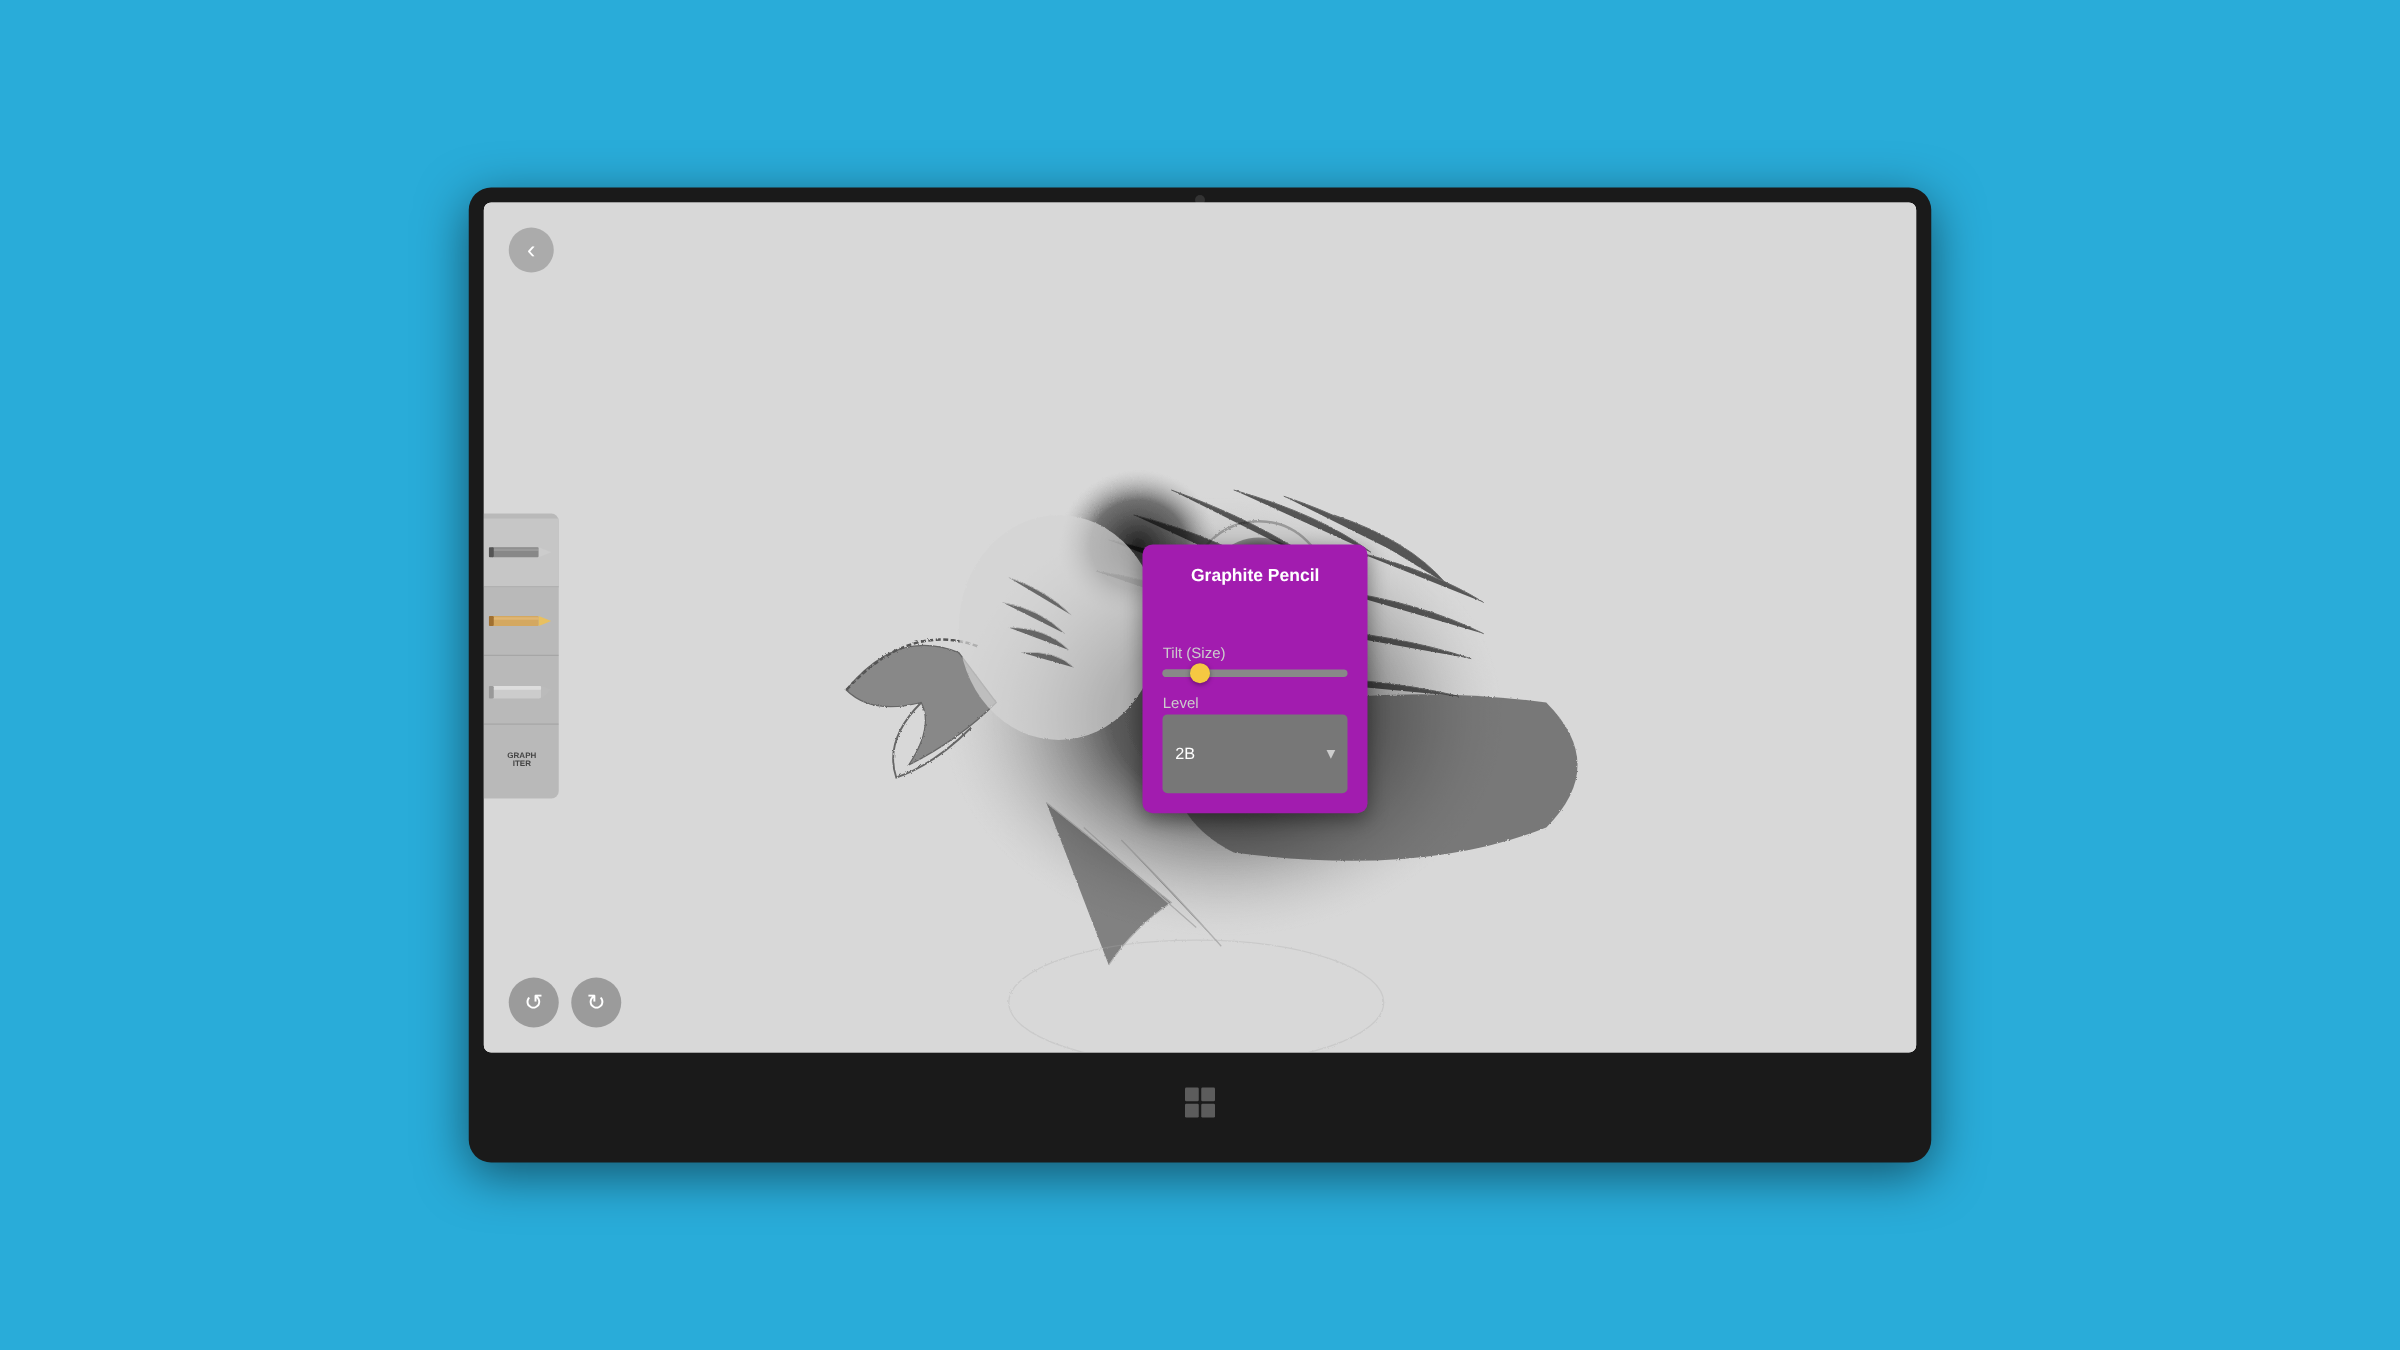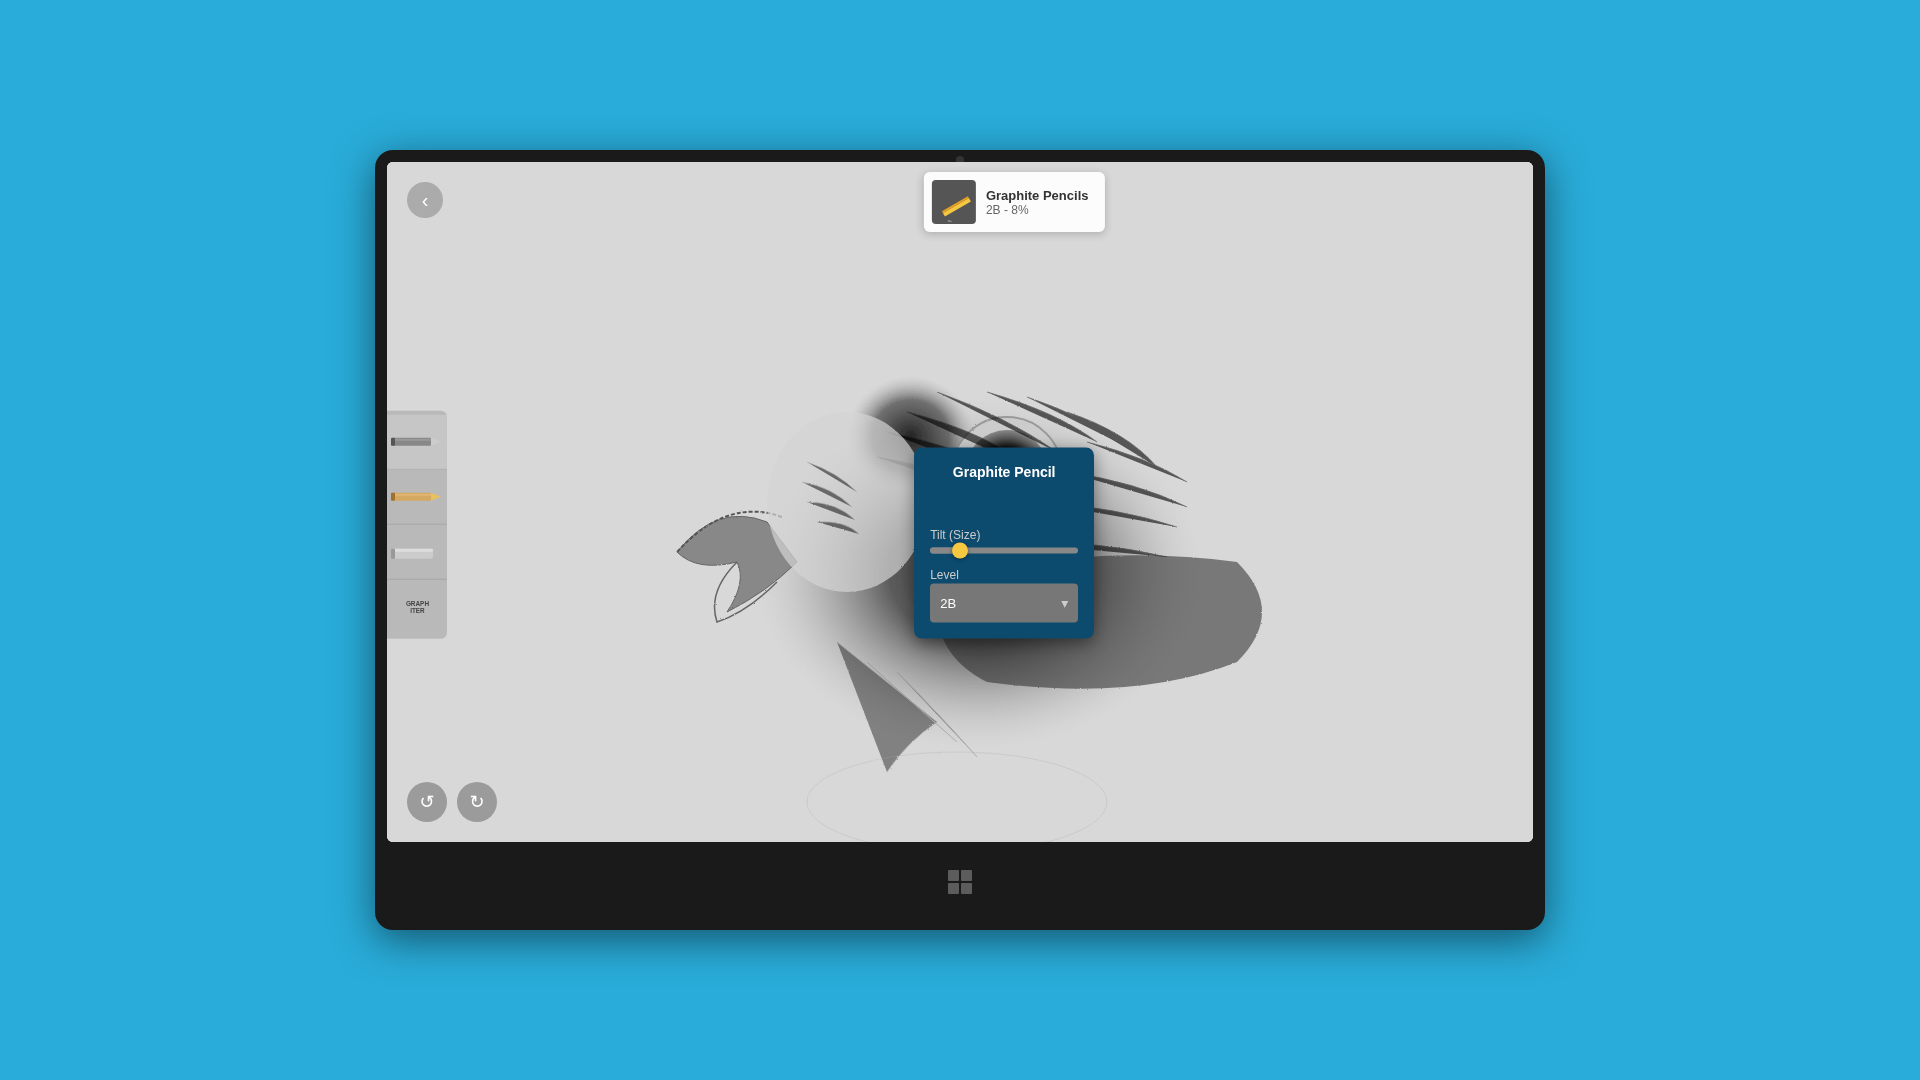"Graphite Pencils" div.brush-tooltip { html: <div> <div> <svg> <rect></rect> <polygon></polygon> <rect></rect> <rect></rect> </svg> </div> <div> <span>Graphite Pencils</span> <span>2B - 8%</span> </div> </div> -> none }
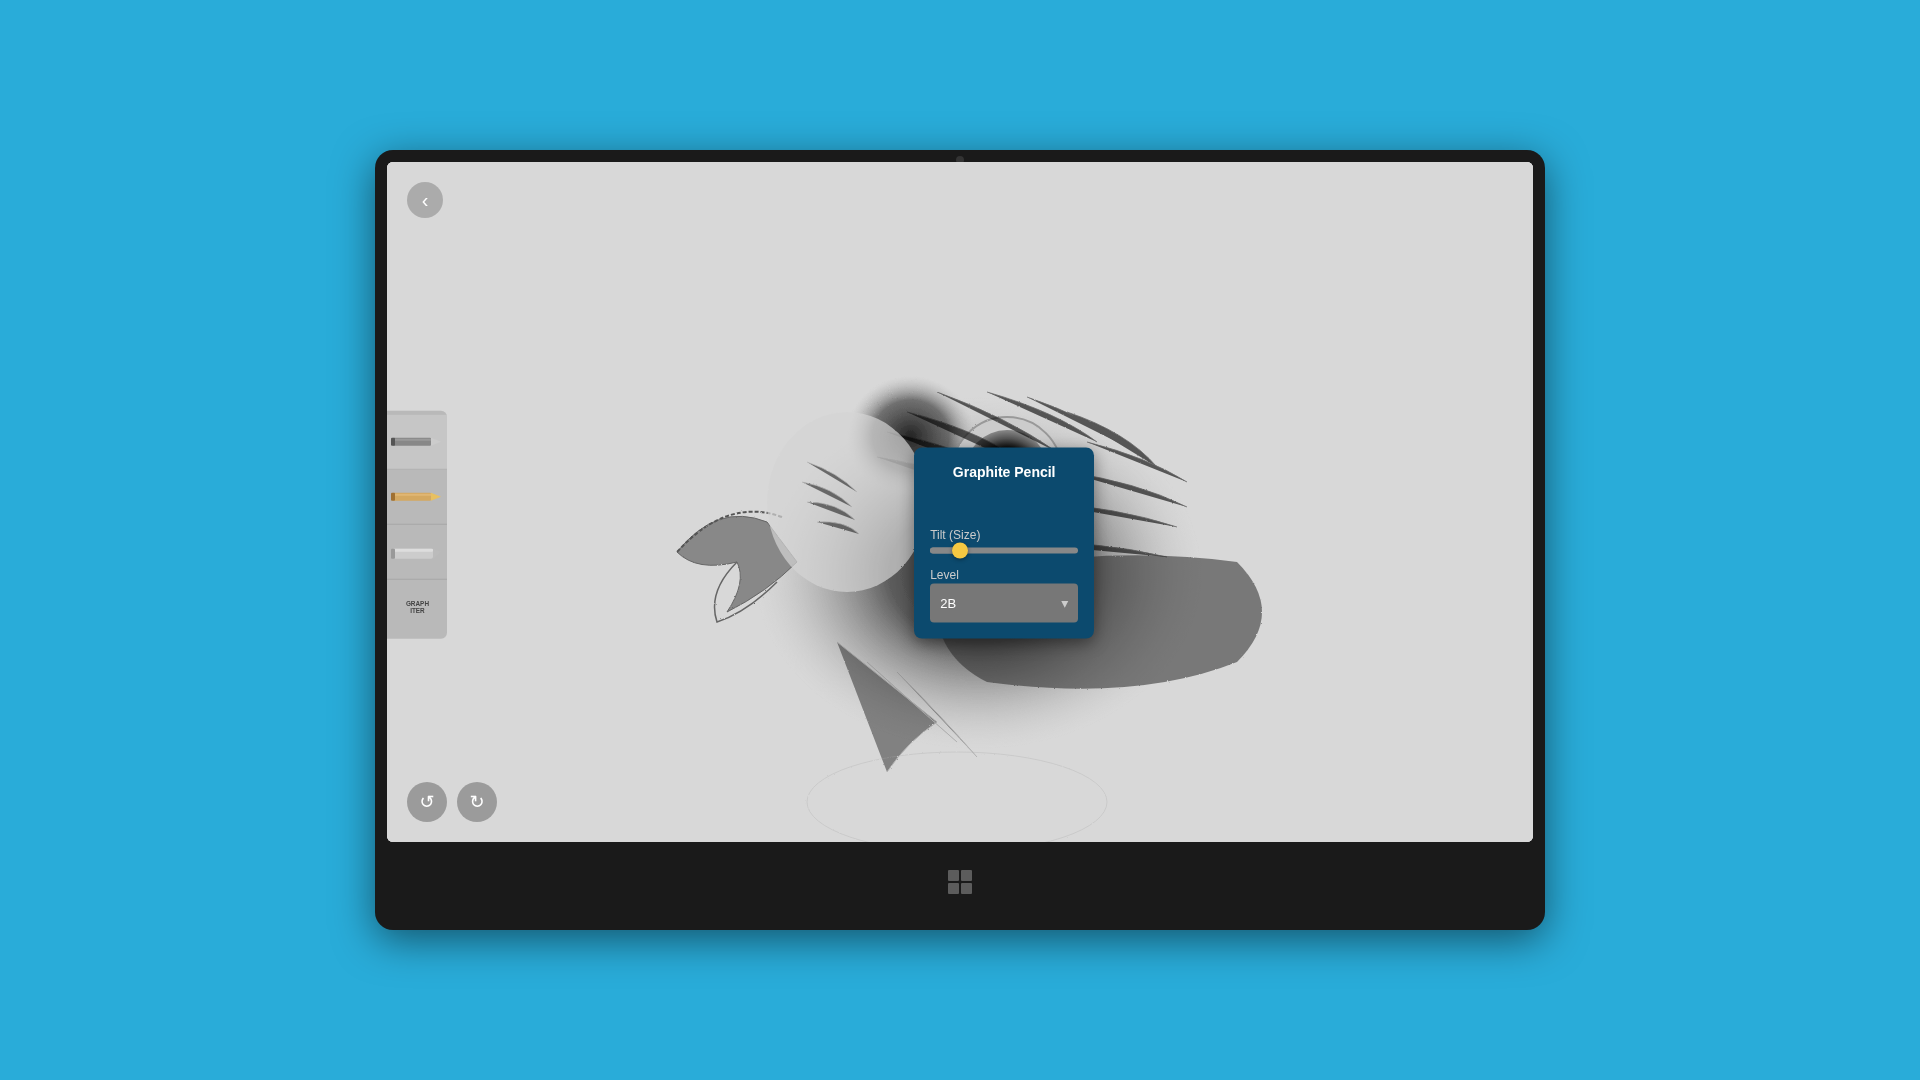"Graphite Pencil" .pencil-popup { background: #0c4a6e -> #a21caf }
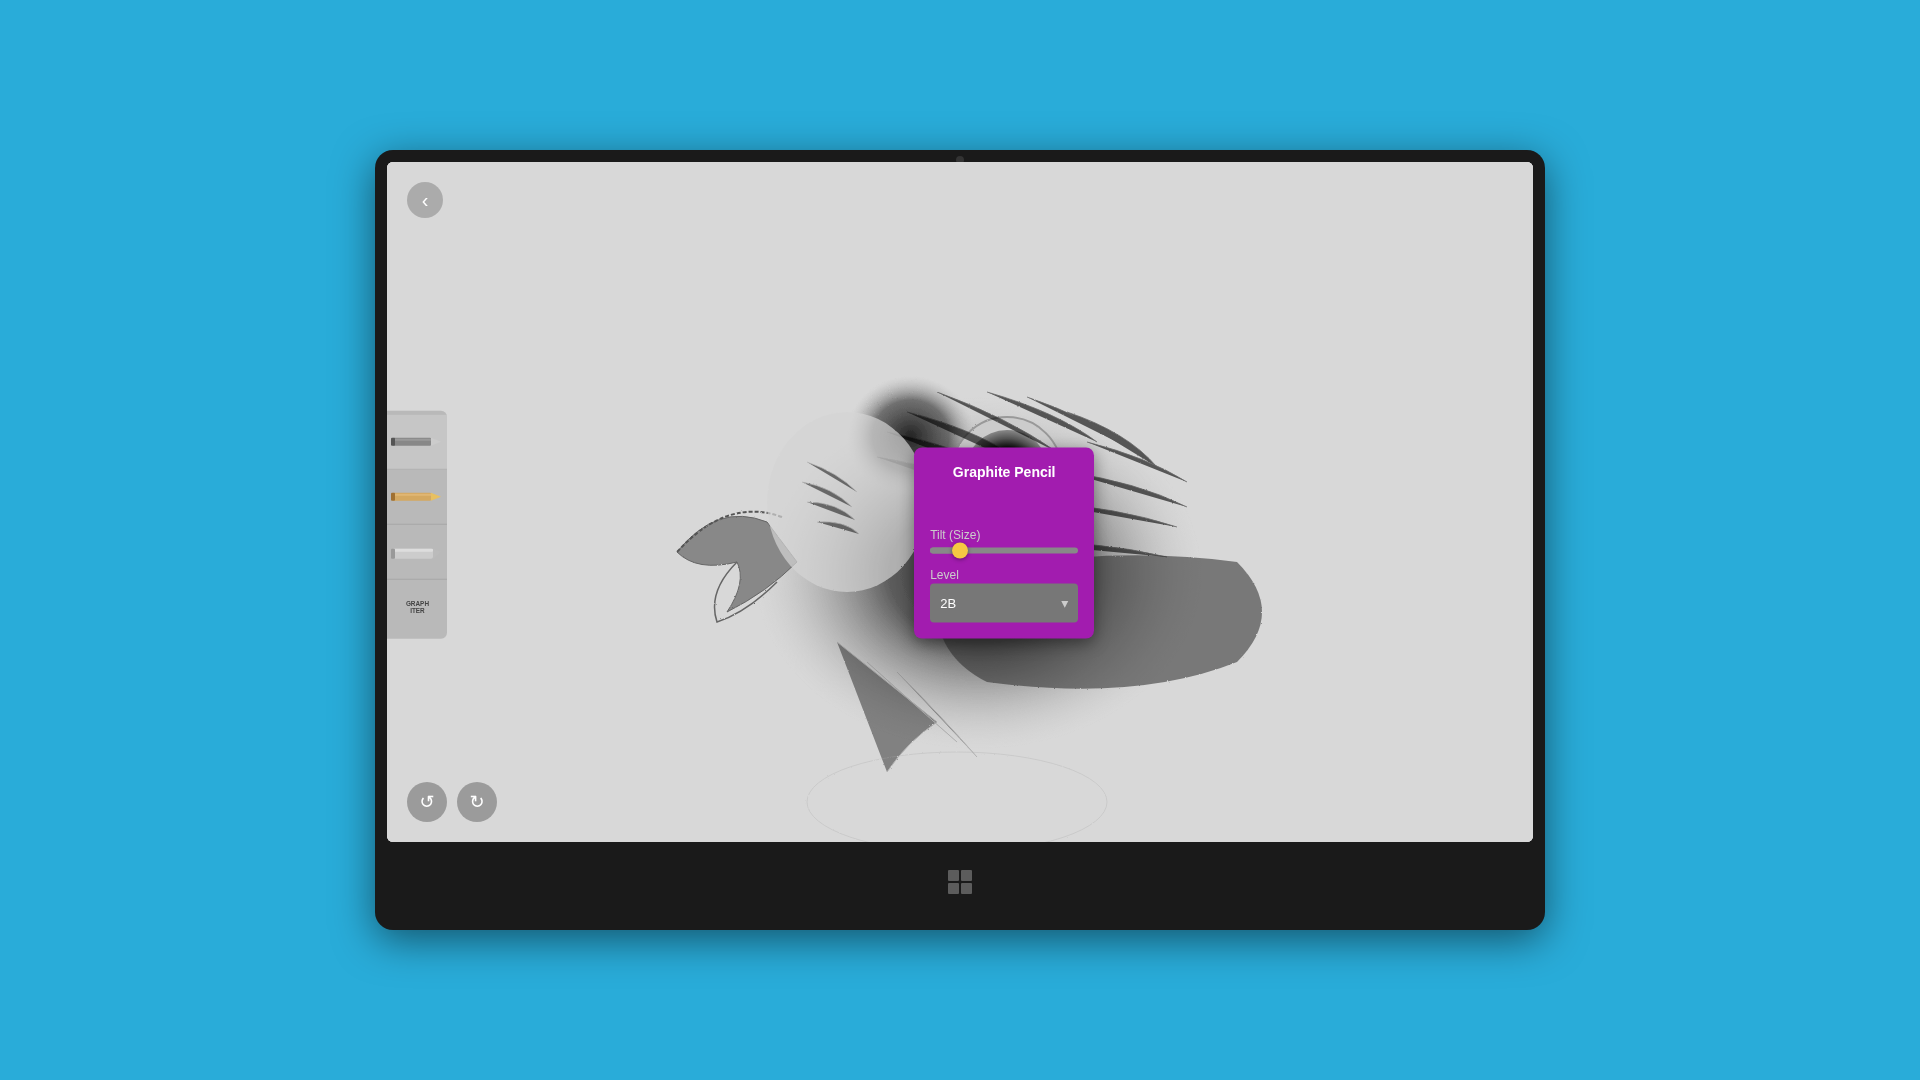"2B" .level-select { padding: 12px 10px -> 24px 10px }
